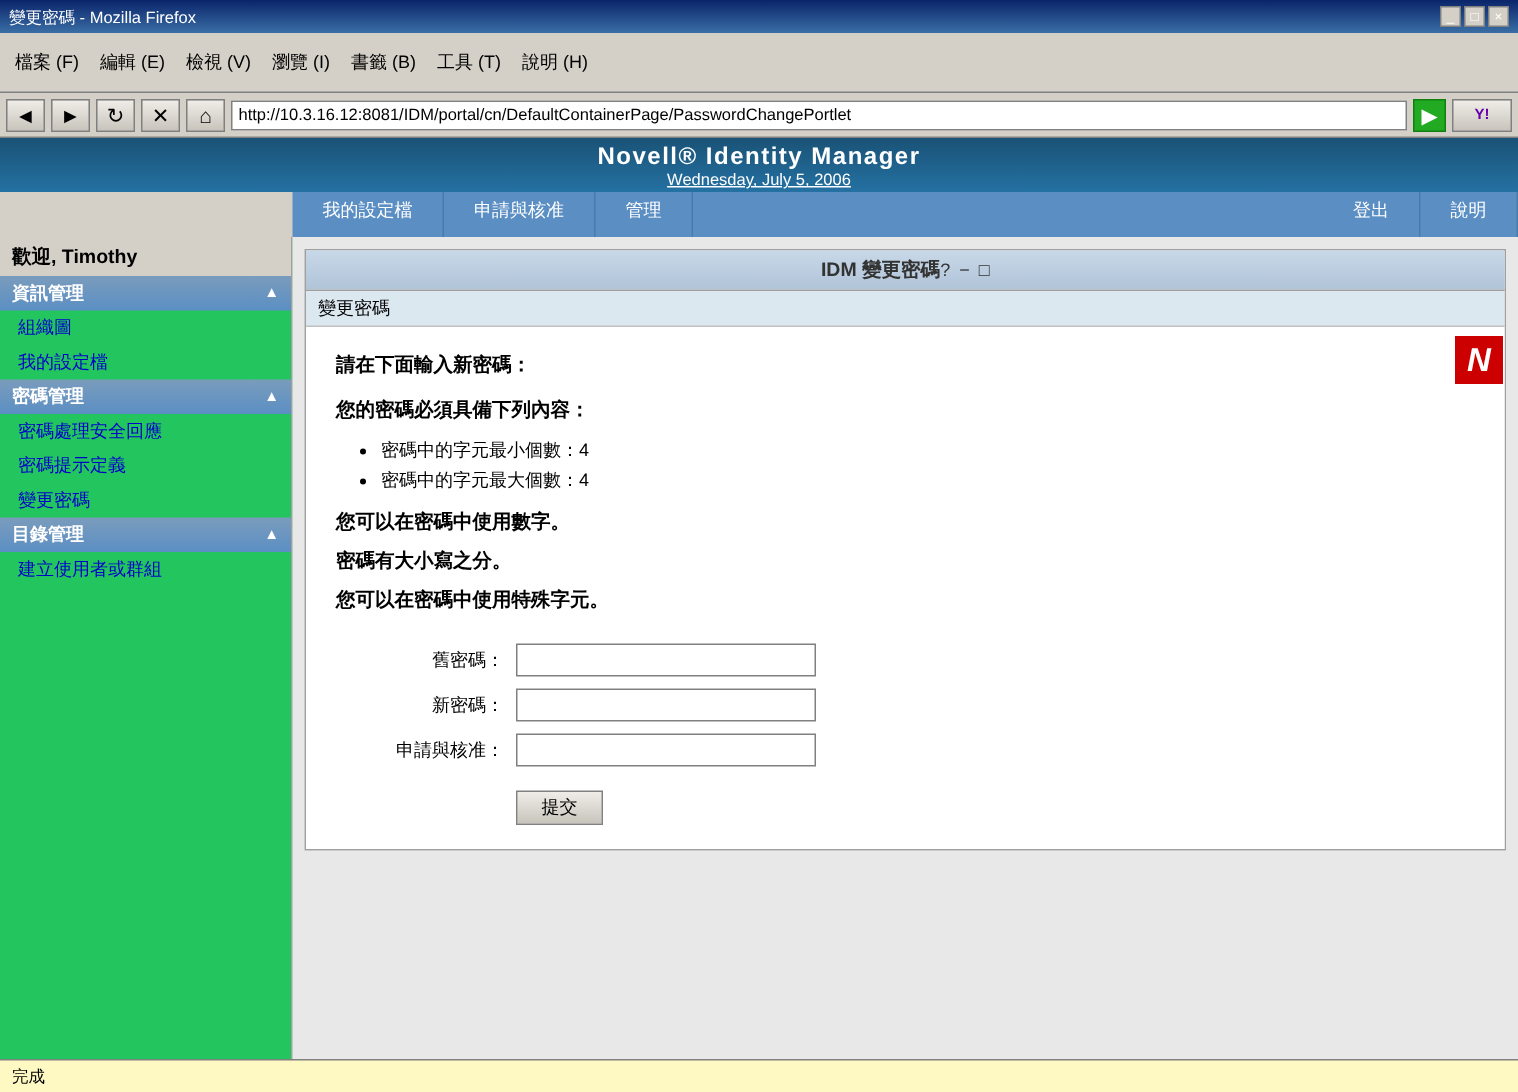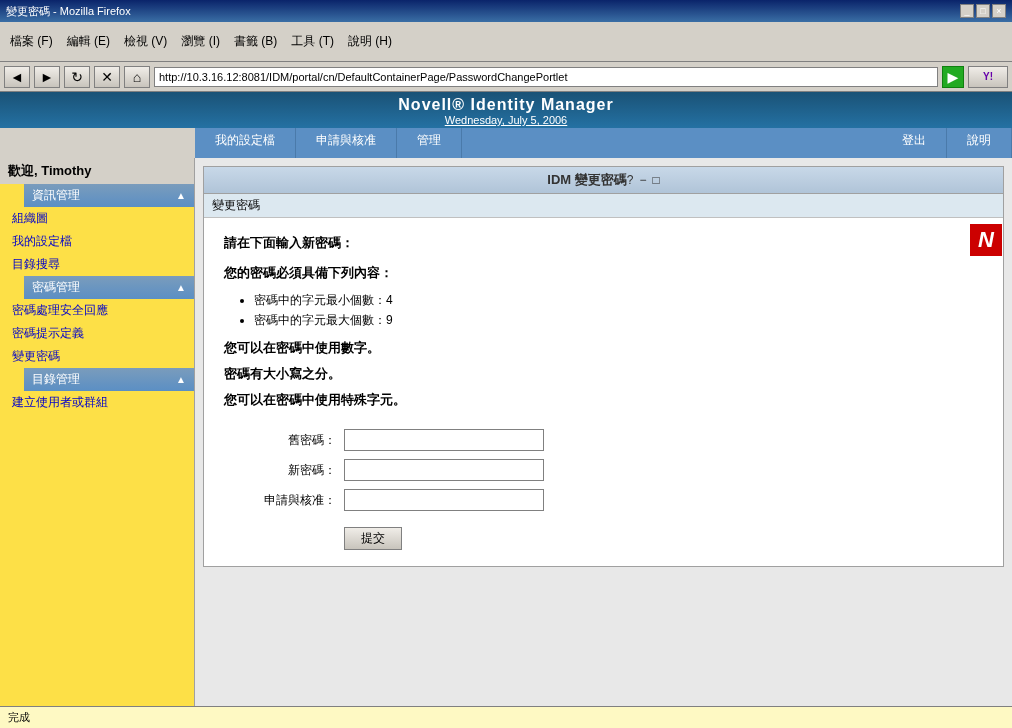"歡迎, Timothy" .sidebar { background: #fde047 -> #22c55e }
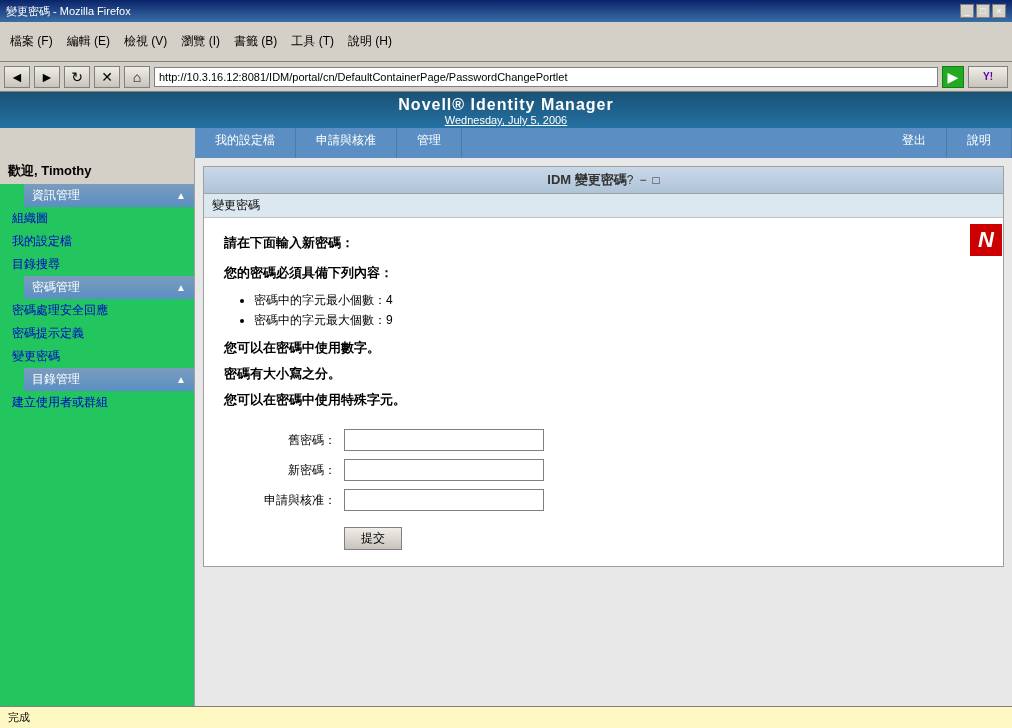"資訊管理" .sidebar-section-header { font-weight: normal -> bold; margin-left: 24px -> none }
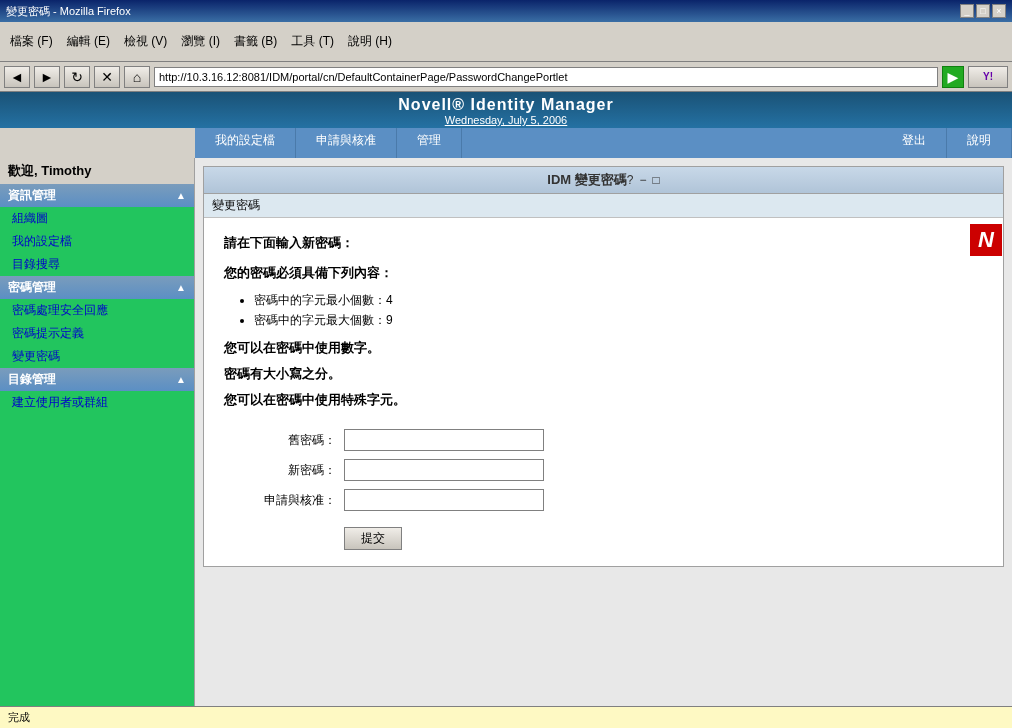"目錄搜尋" a.sidebar-item { html: <a>目錄搜尋</a> -> none }
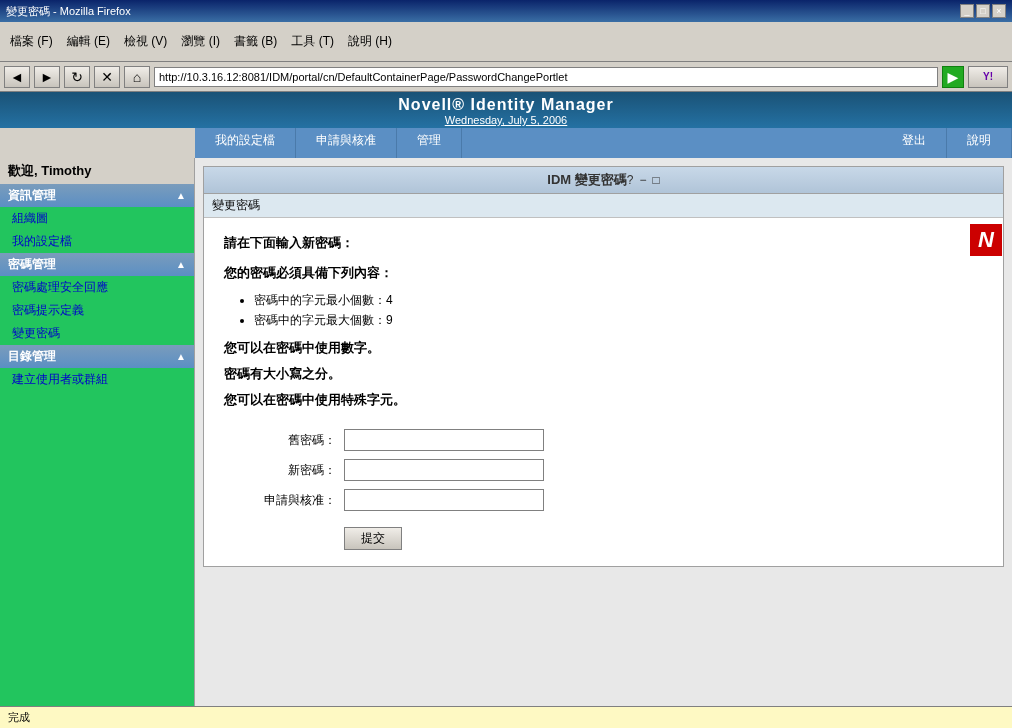"密碼中的字元最大個數：9" li { text: 9 -> 4 }
